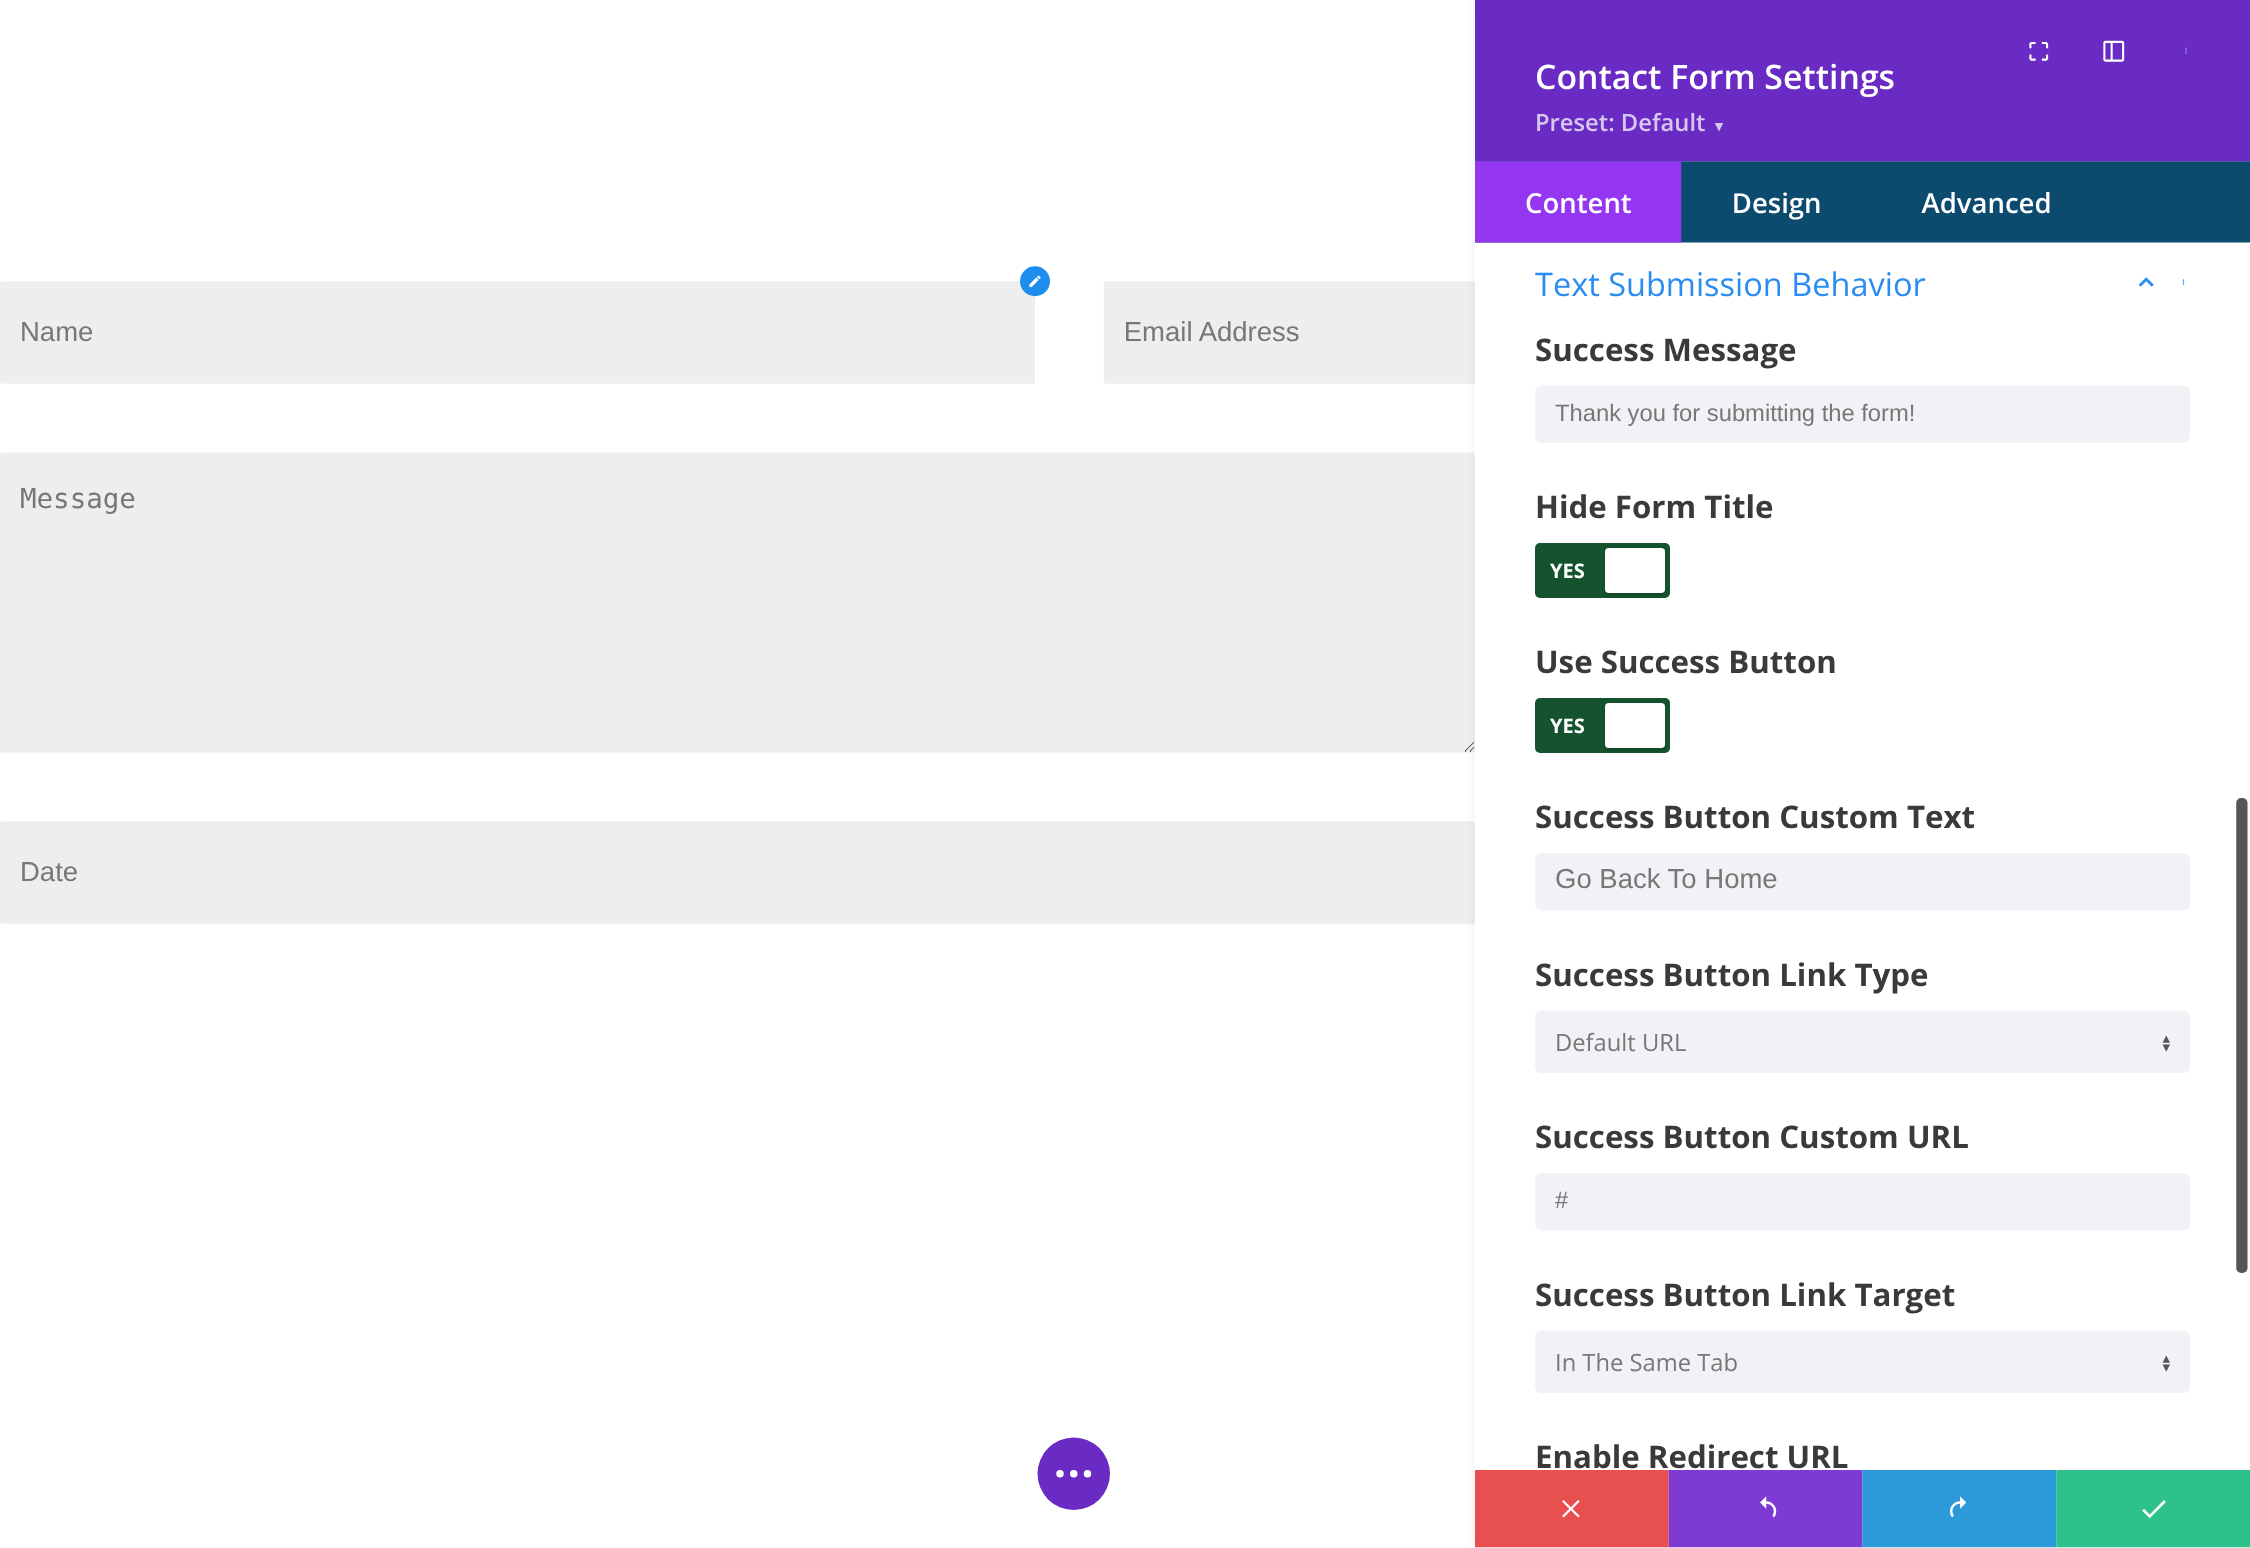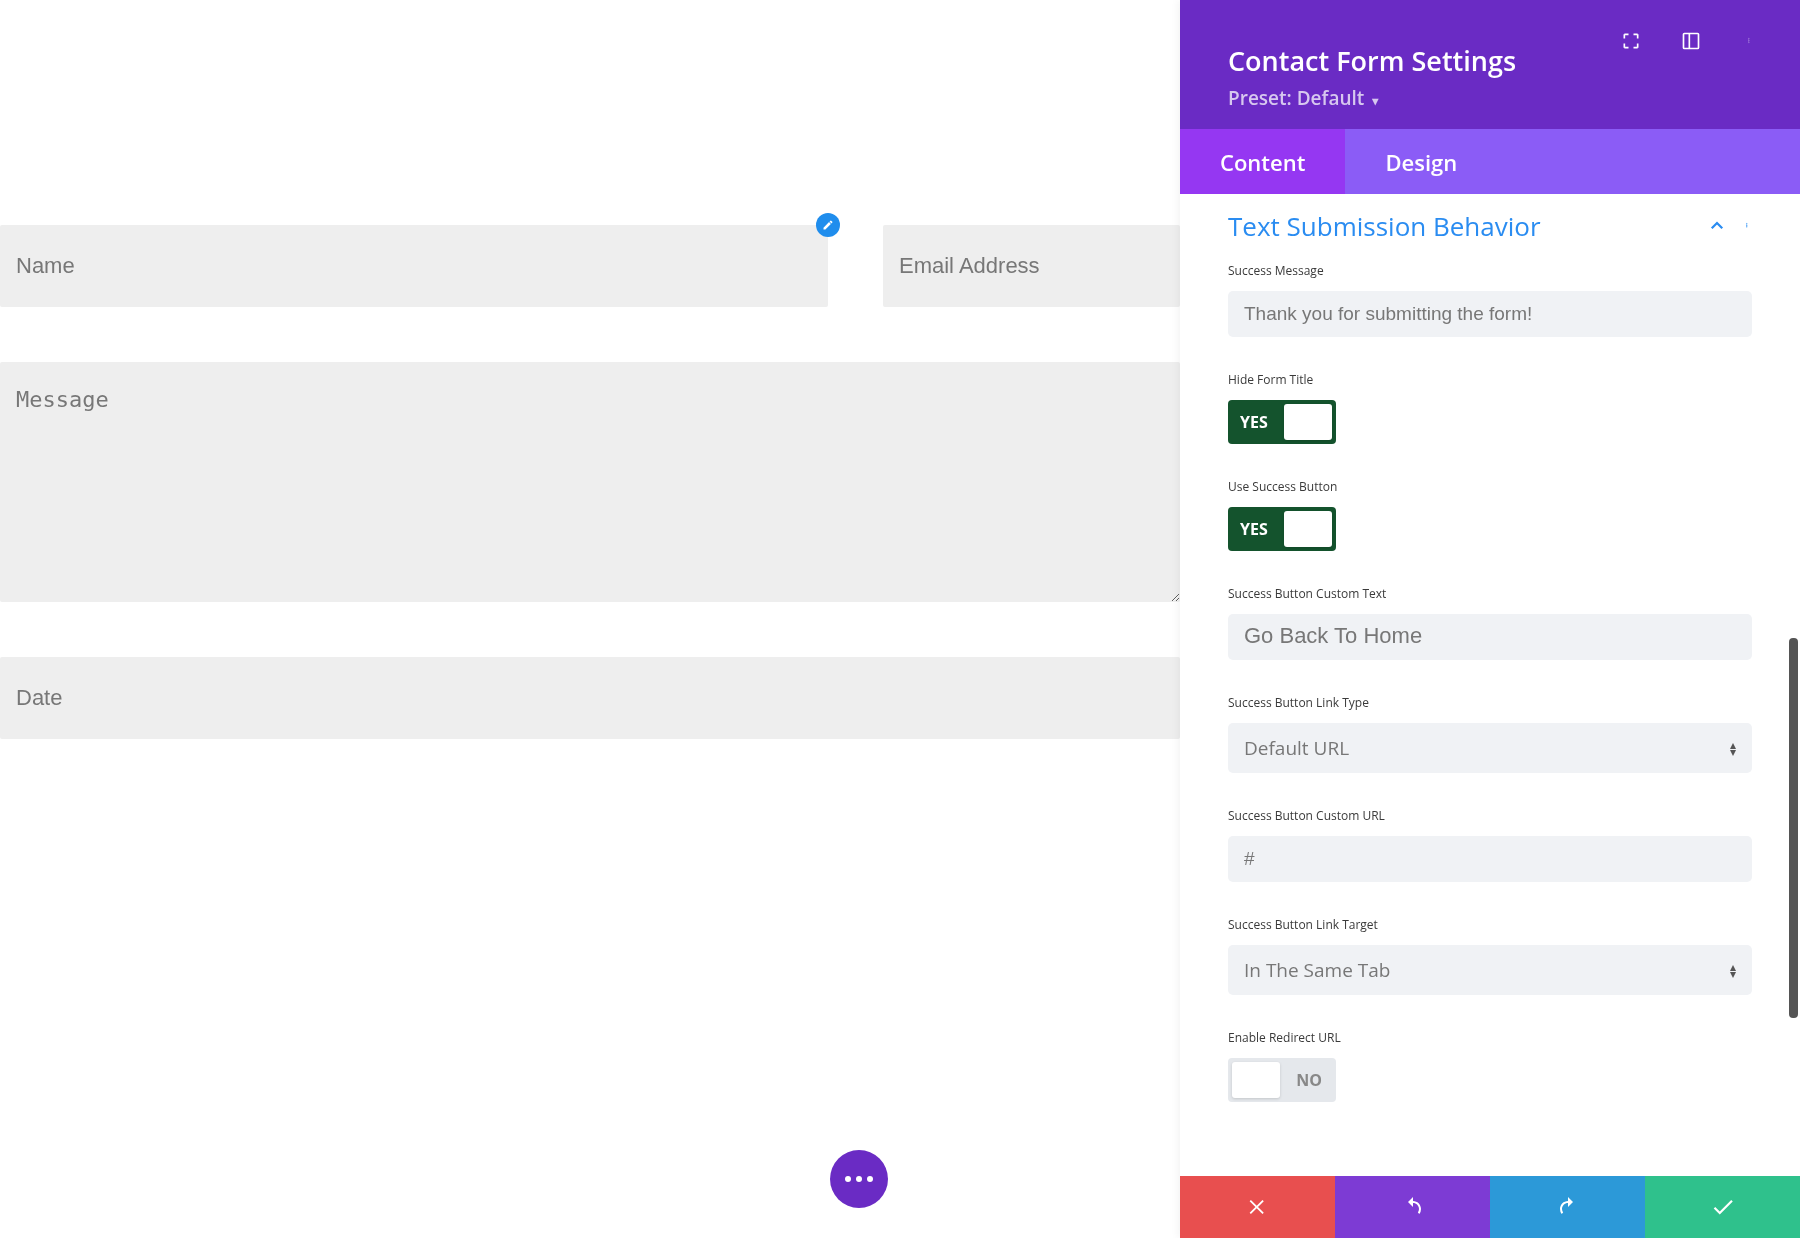"Content" .tabs { background: #8b5cf6 -> #0c4a6e }
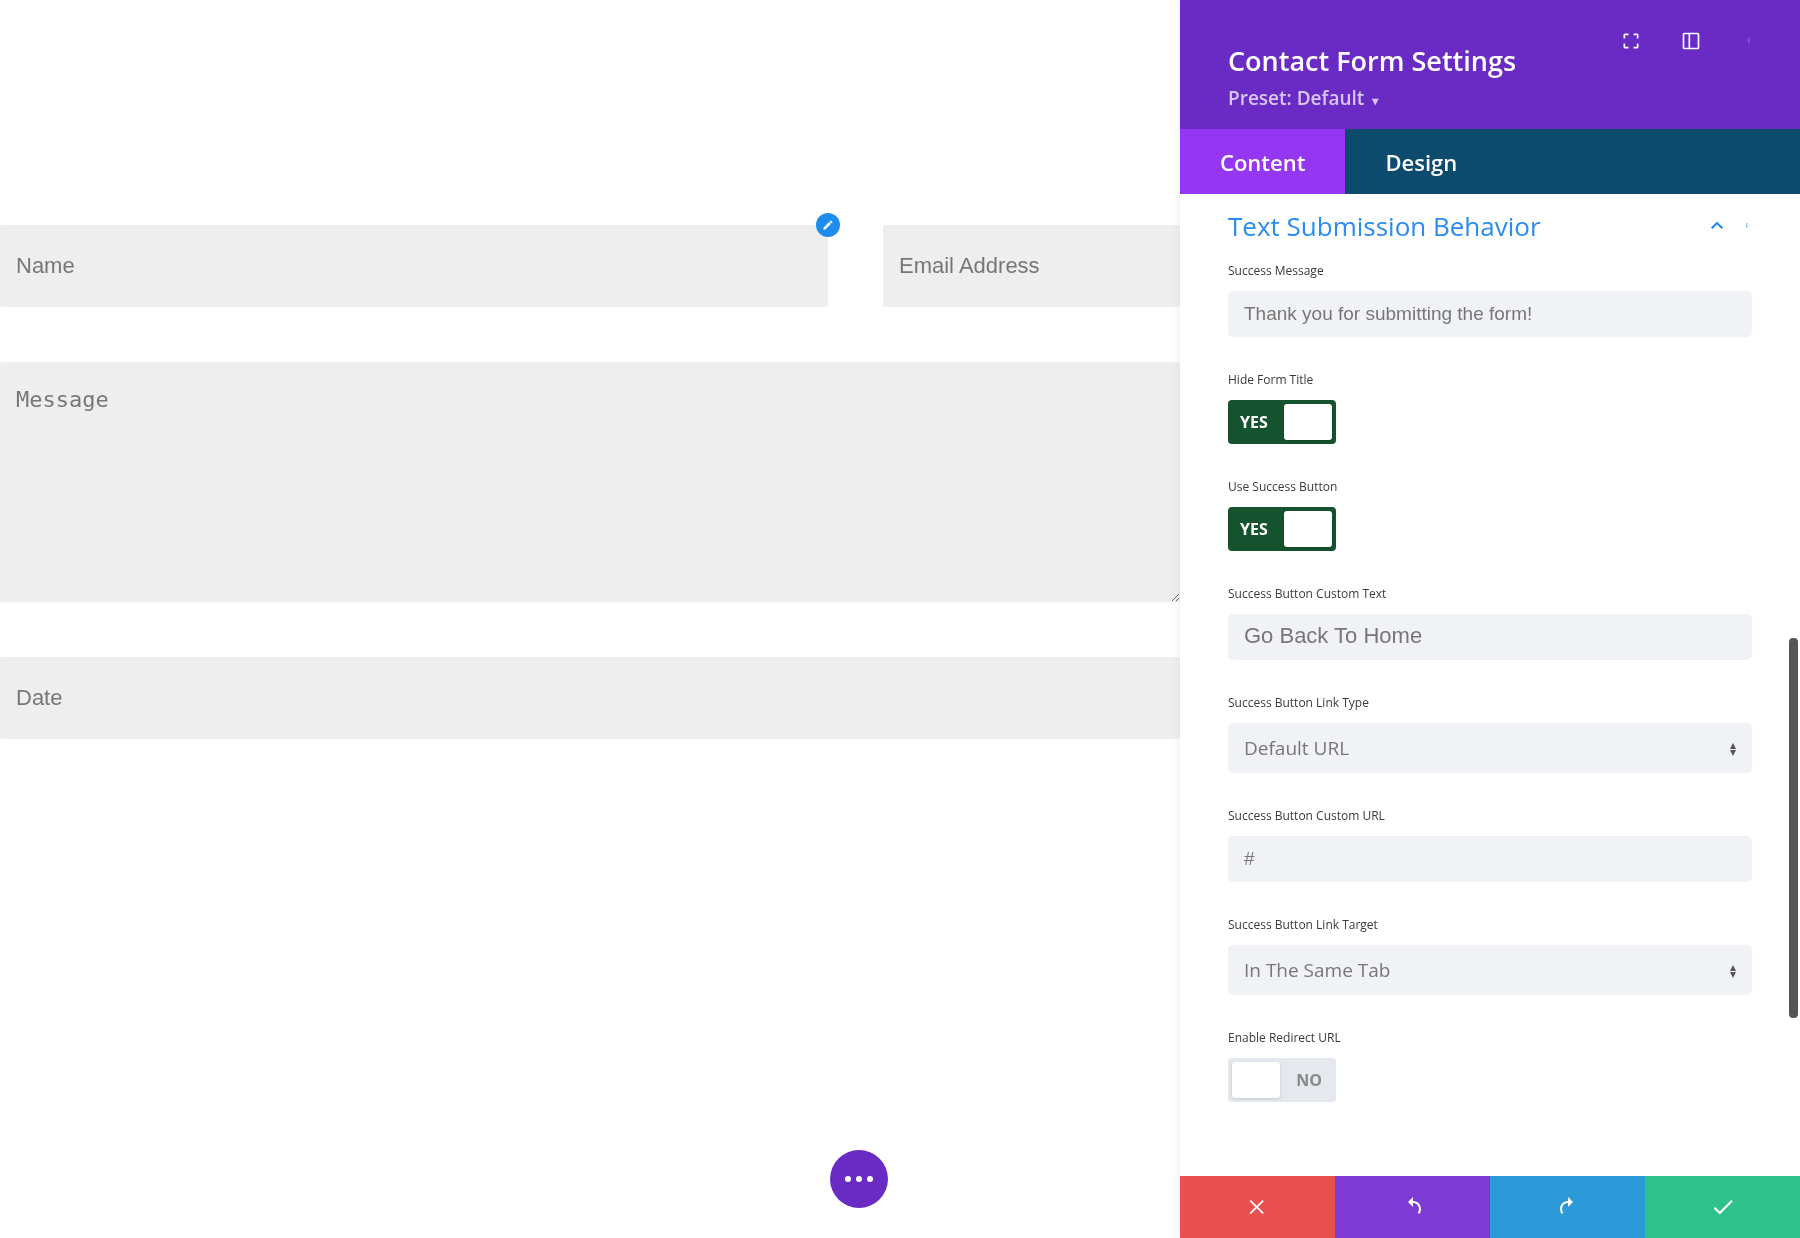"Advanced" div.tab { html: none -> <div>Advanced</div> }
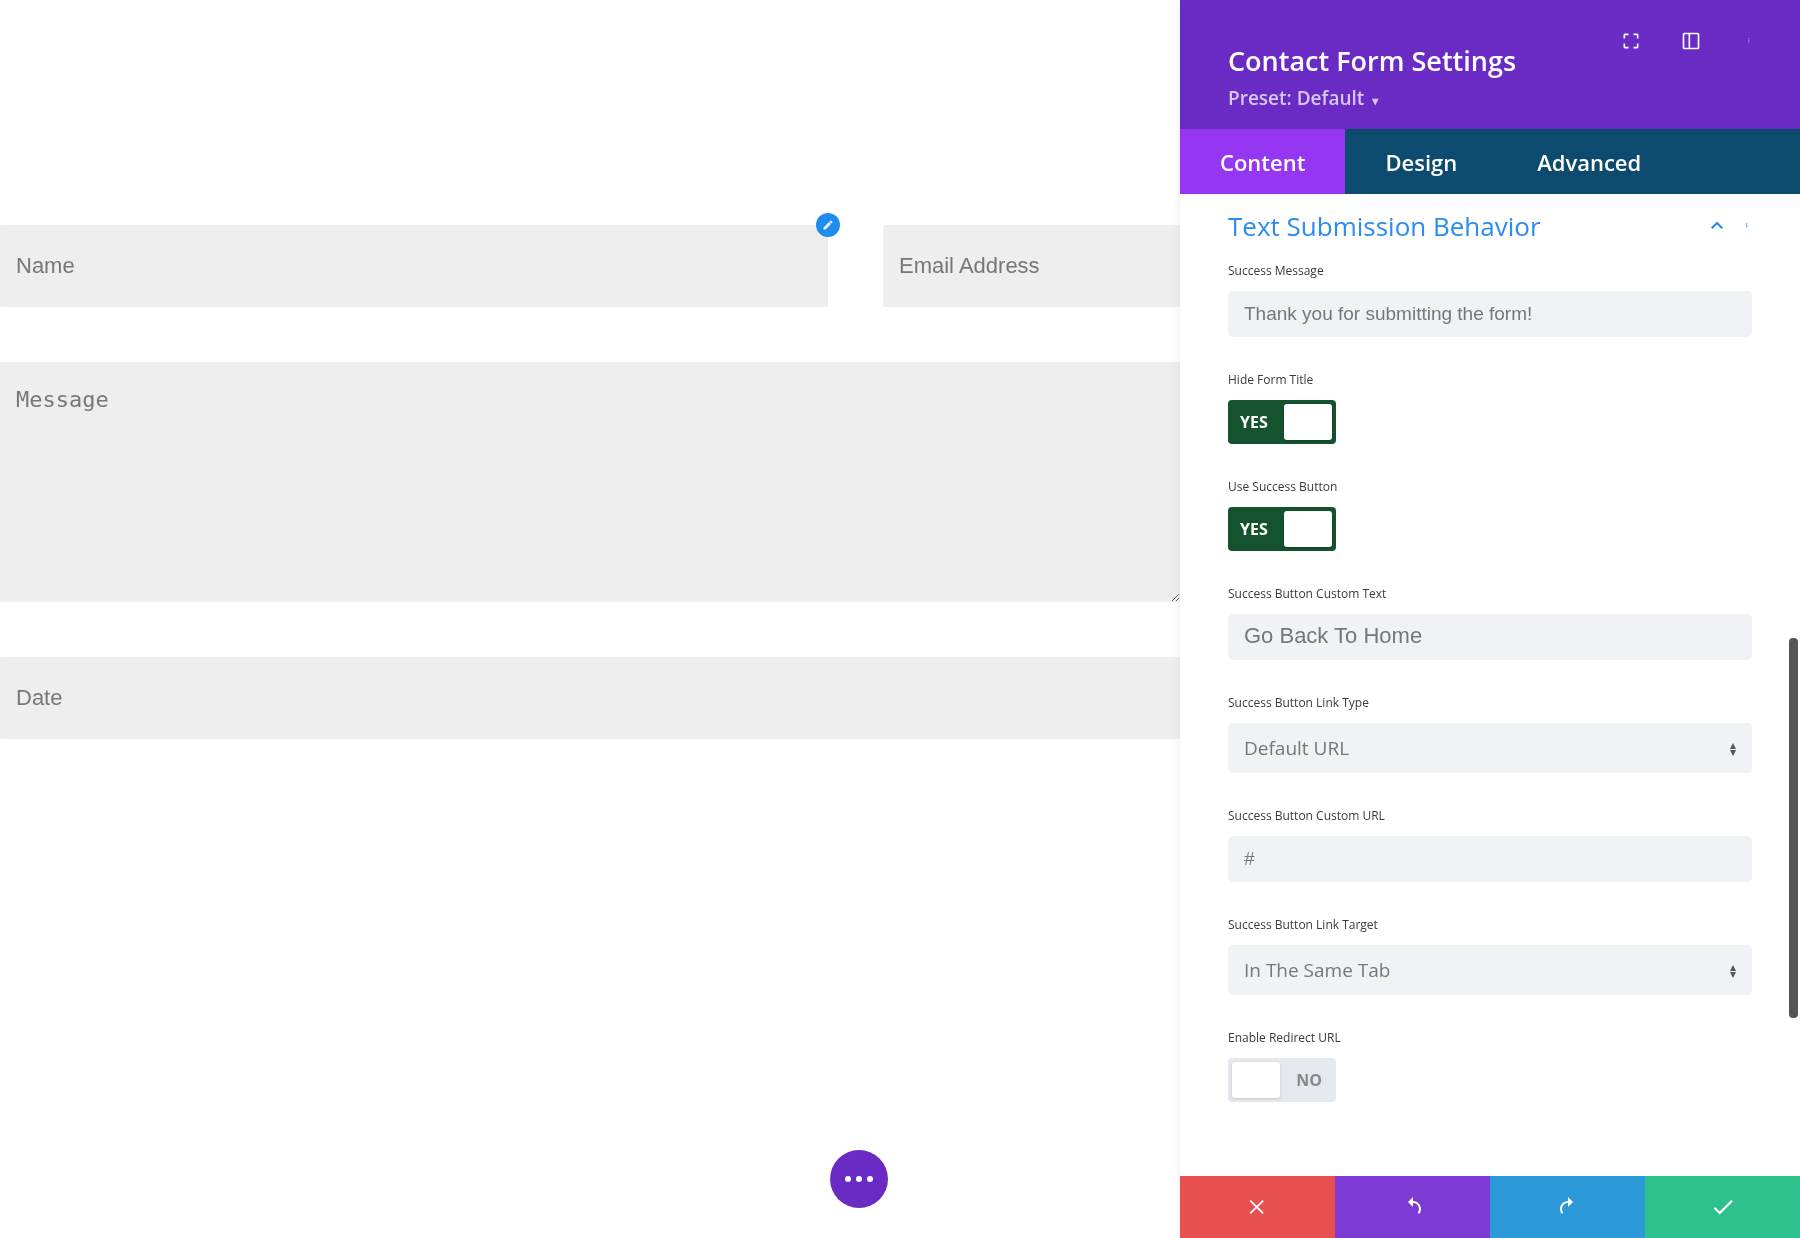"Success Message" .ctl-label { font-size: 12px -> 25px; font-weight: 400 -> 700 }
